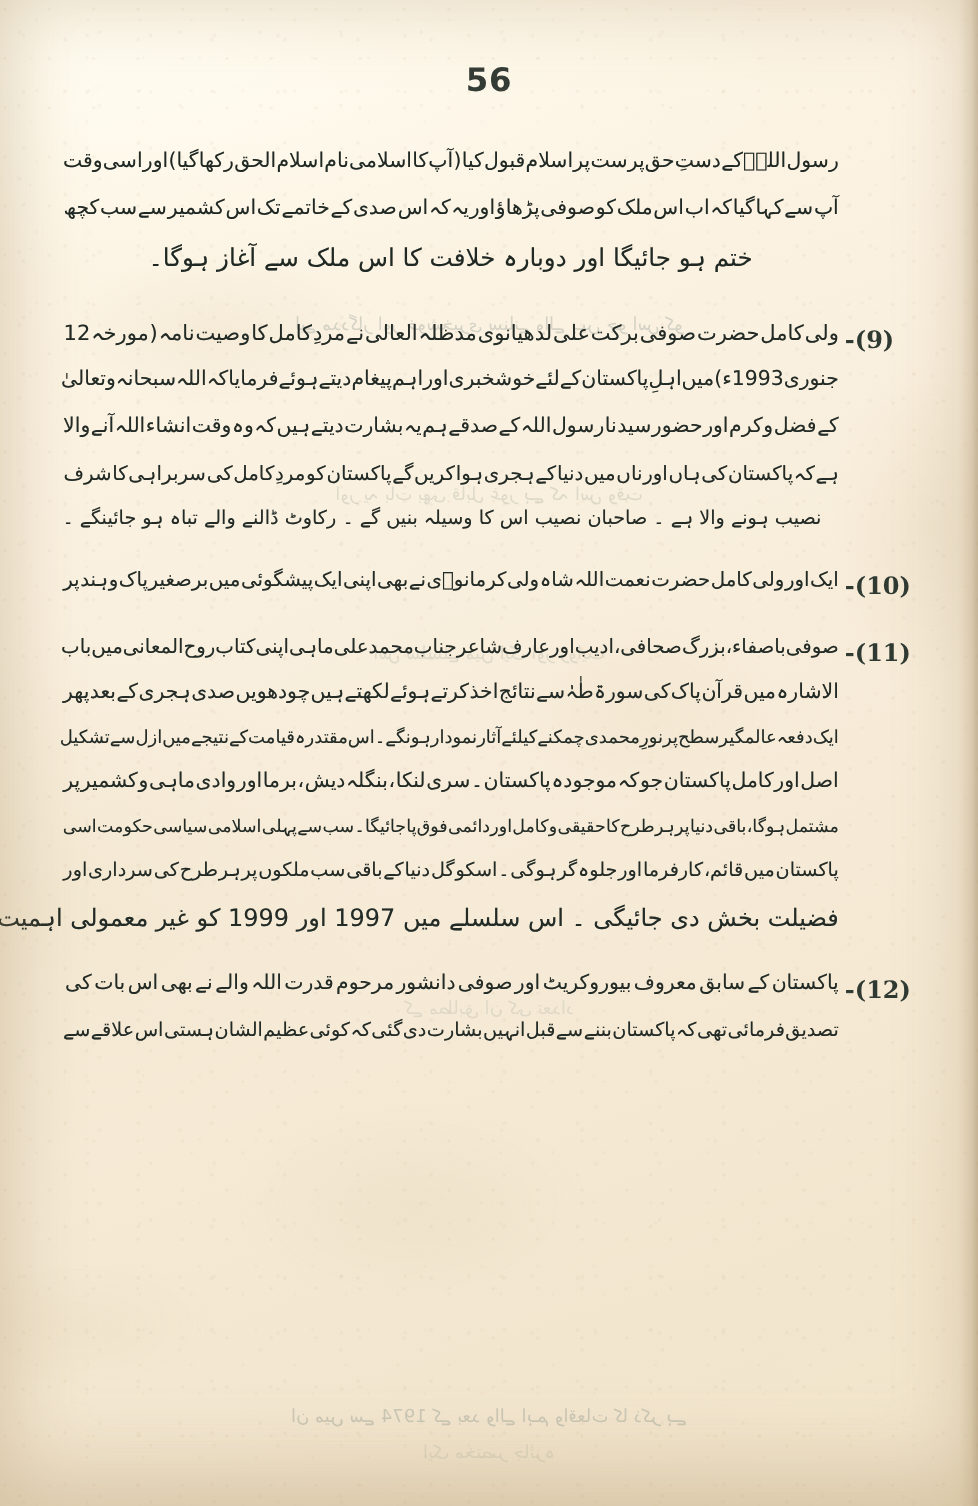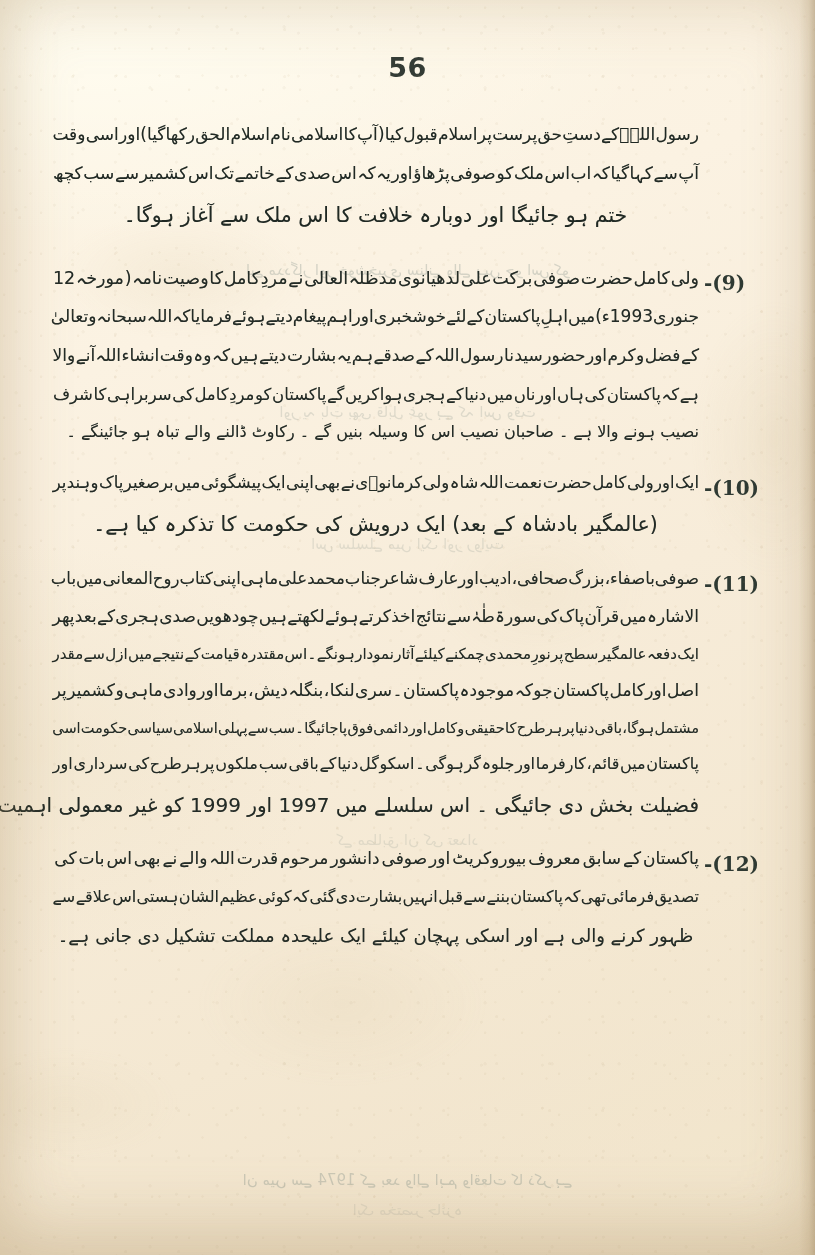"نصیب ہونے والا ہے ۔" .line.last { text-align: right -> left }
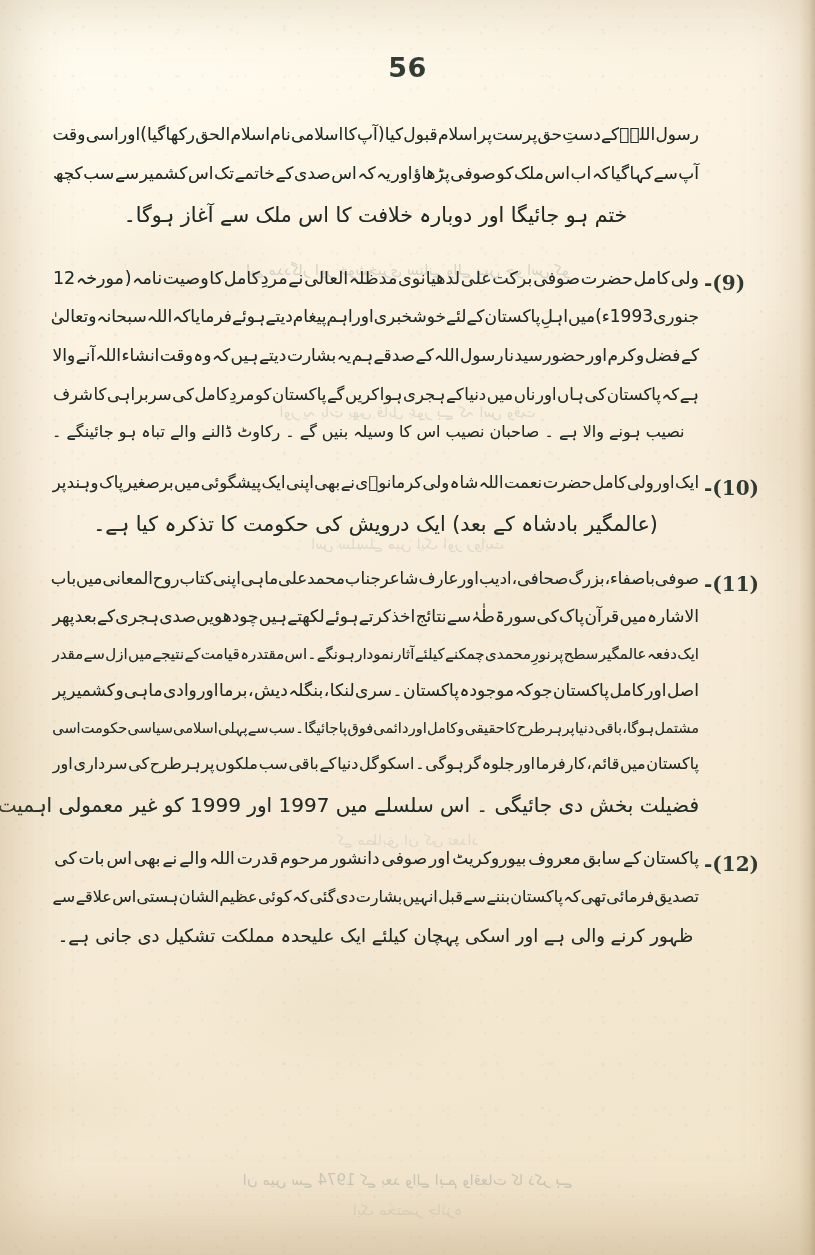"(عالمگیر بادشاہ کے بعد) ایک" div.line { html: <div><span>(عالمگیر بادشاہ کے بعد) ایک درویش کی حکومت کا تذکرہ کیا ہے۔</span></div> -> none }
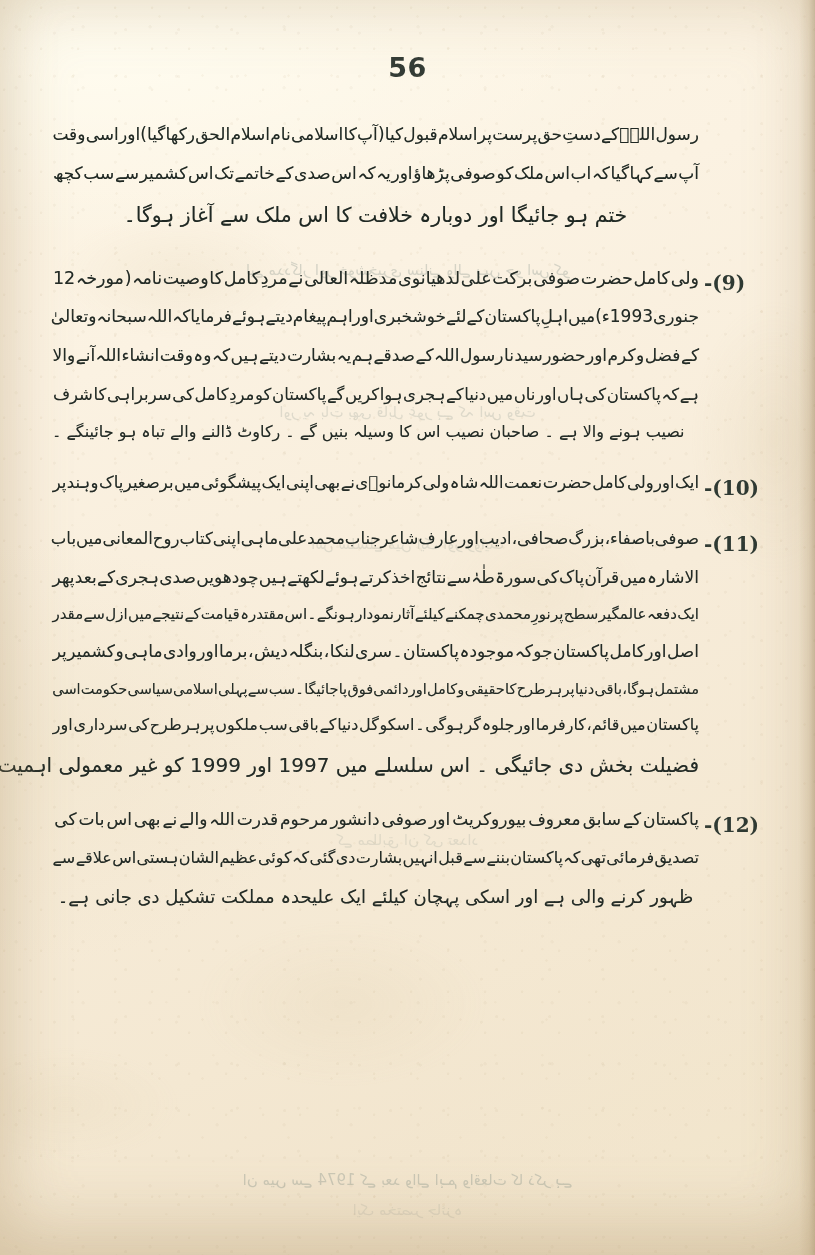"مقدر" span { text: مقدر -> تشکیل }
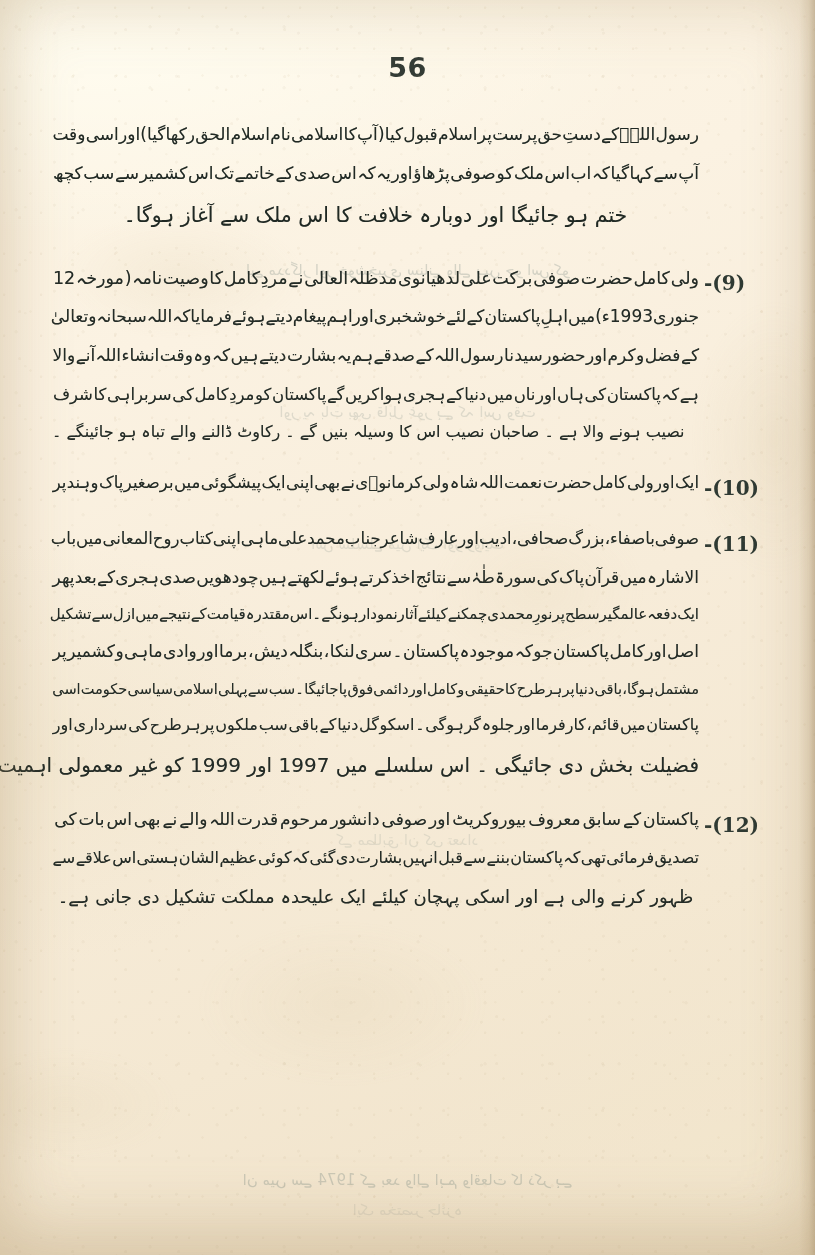"ظہور کرنے والی ہے اور" div.line { html: <div><span>ظہور کرنے والی ہے اور اسکی پہچان کیلئے ایک علیحدہ مملکت تشکیل دی جانی ہے۔</span></div> -> none }
